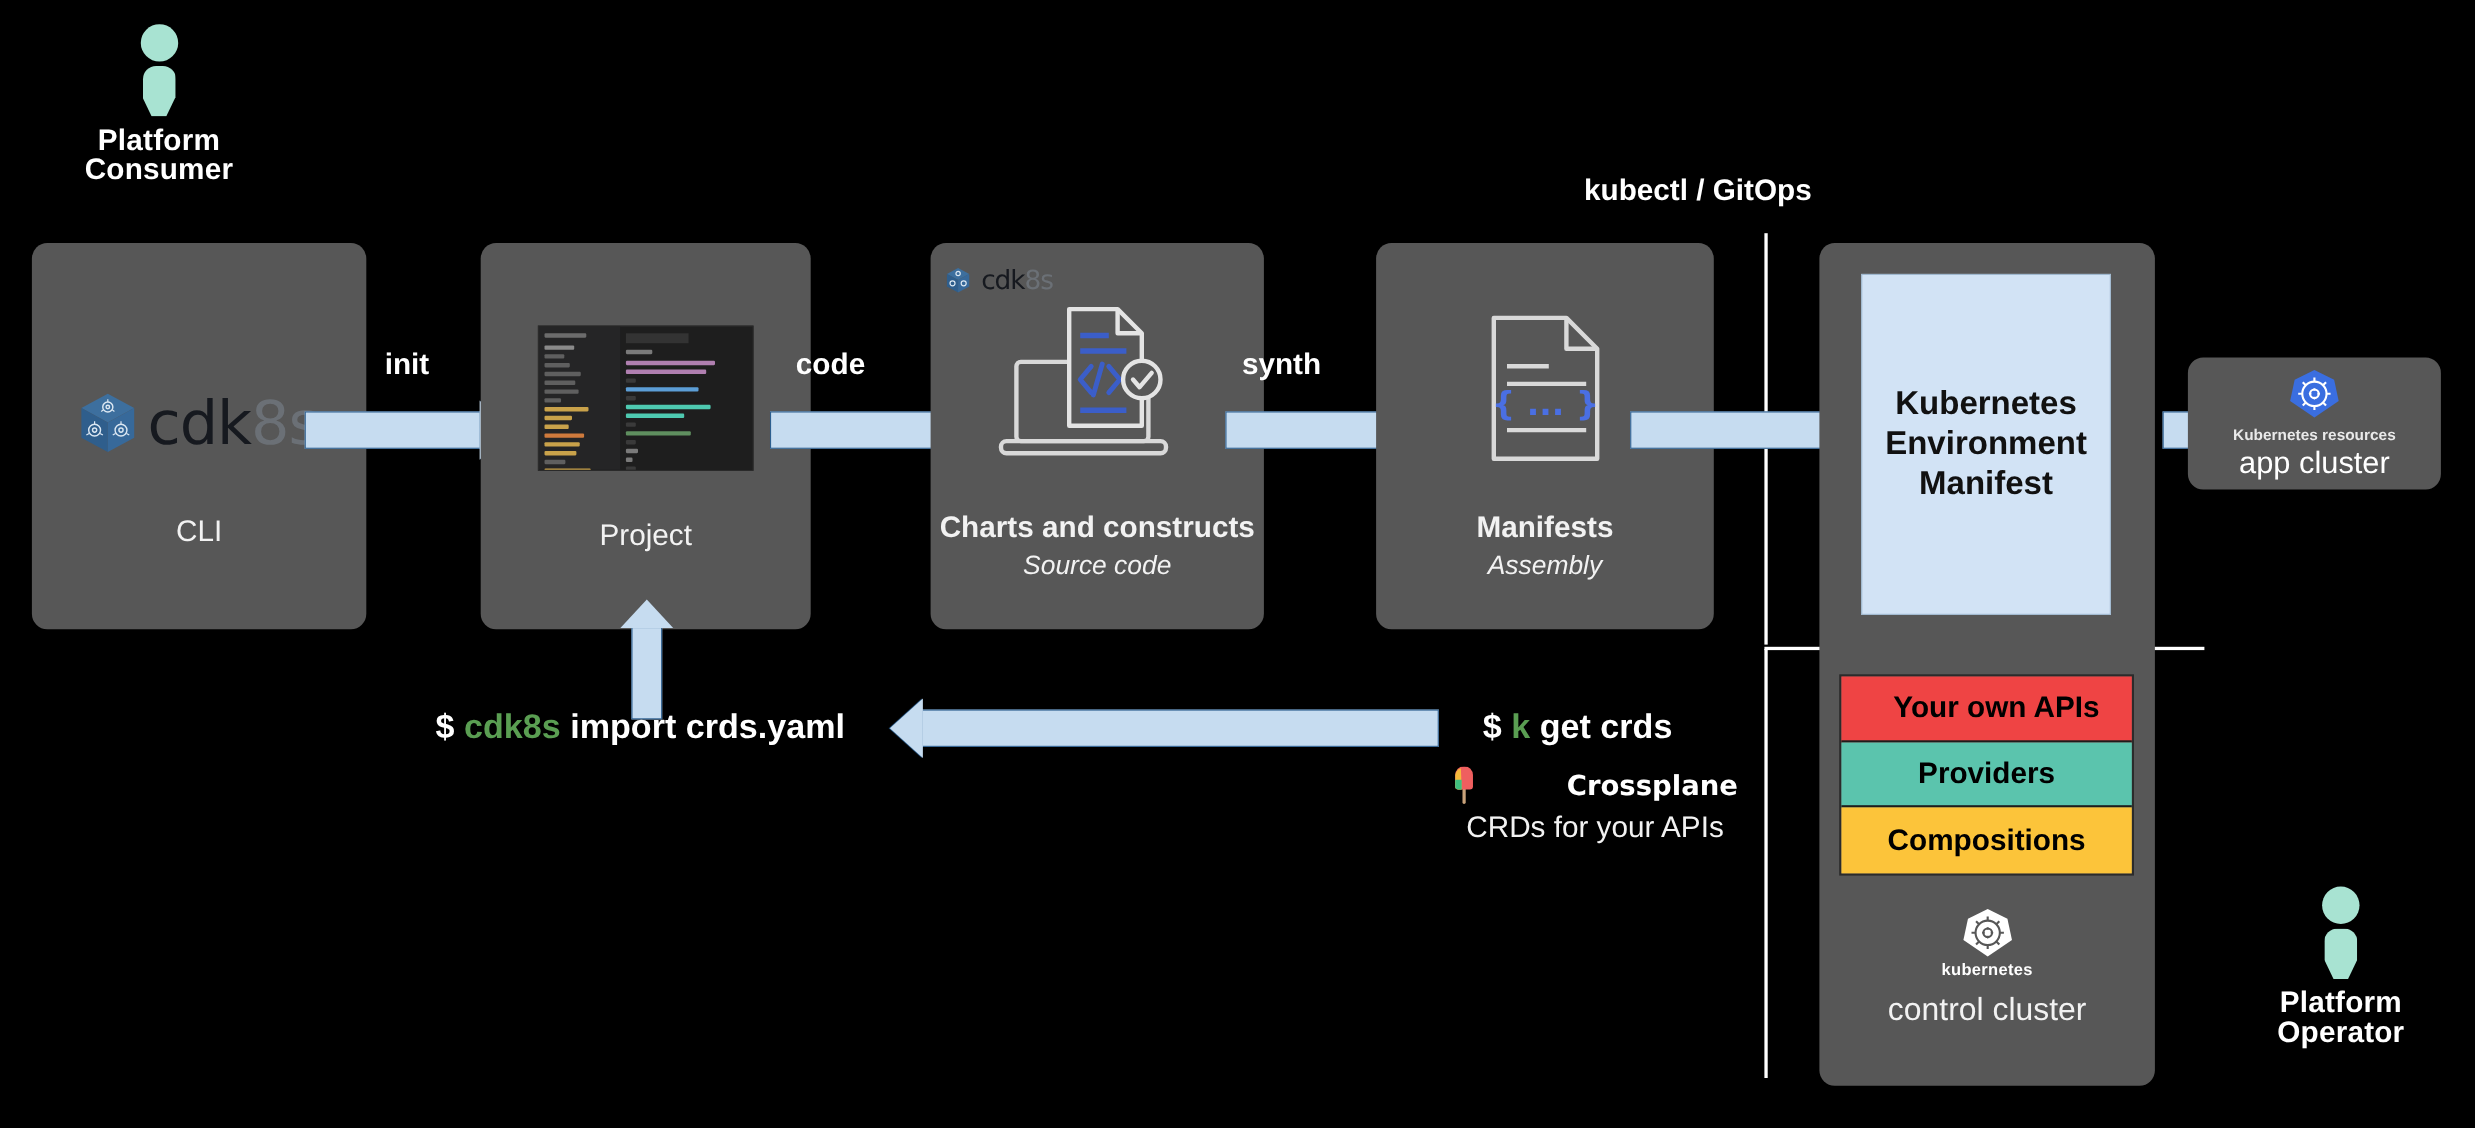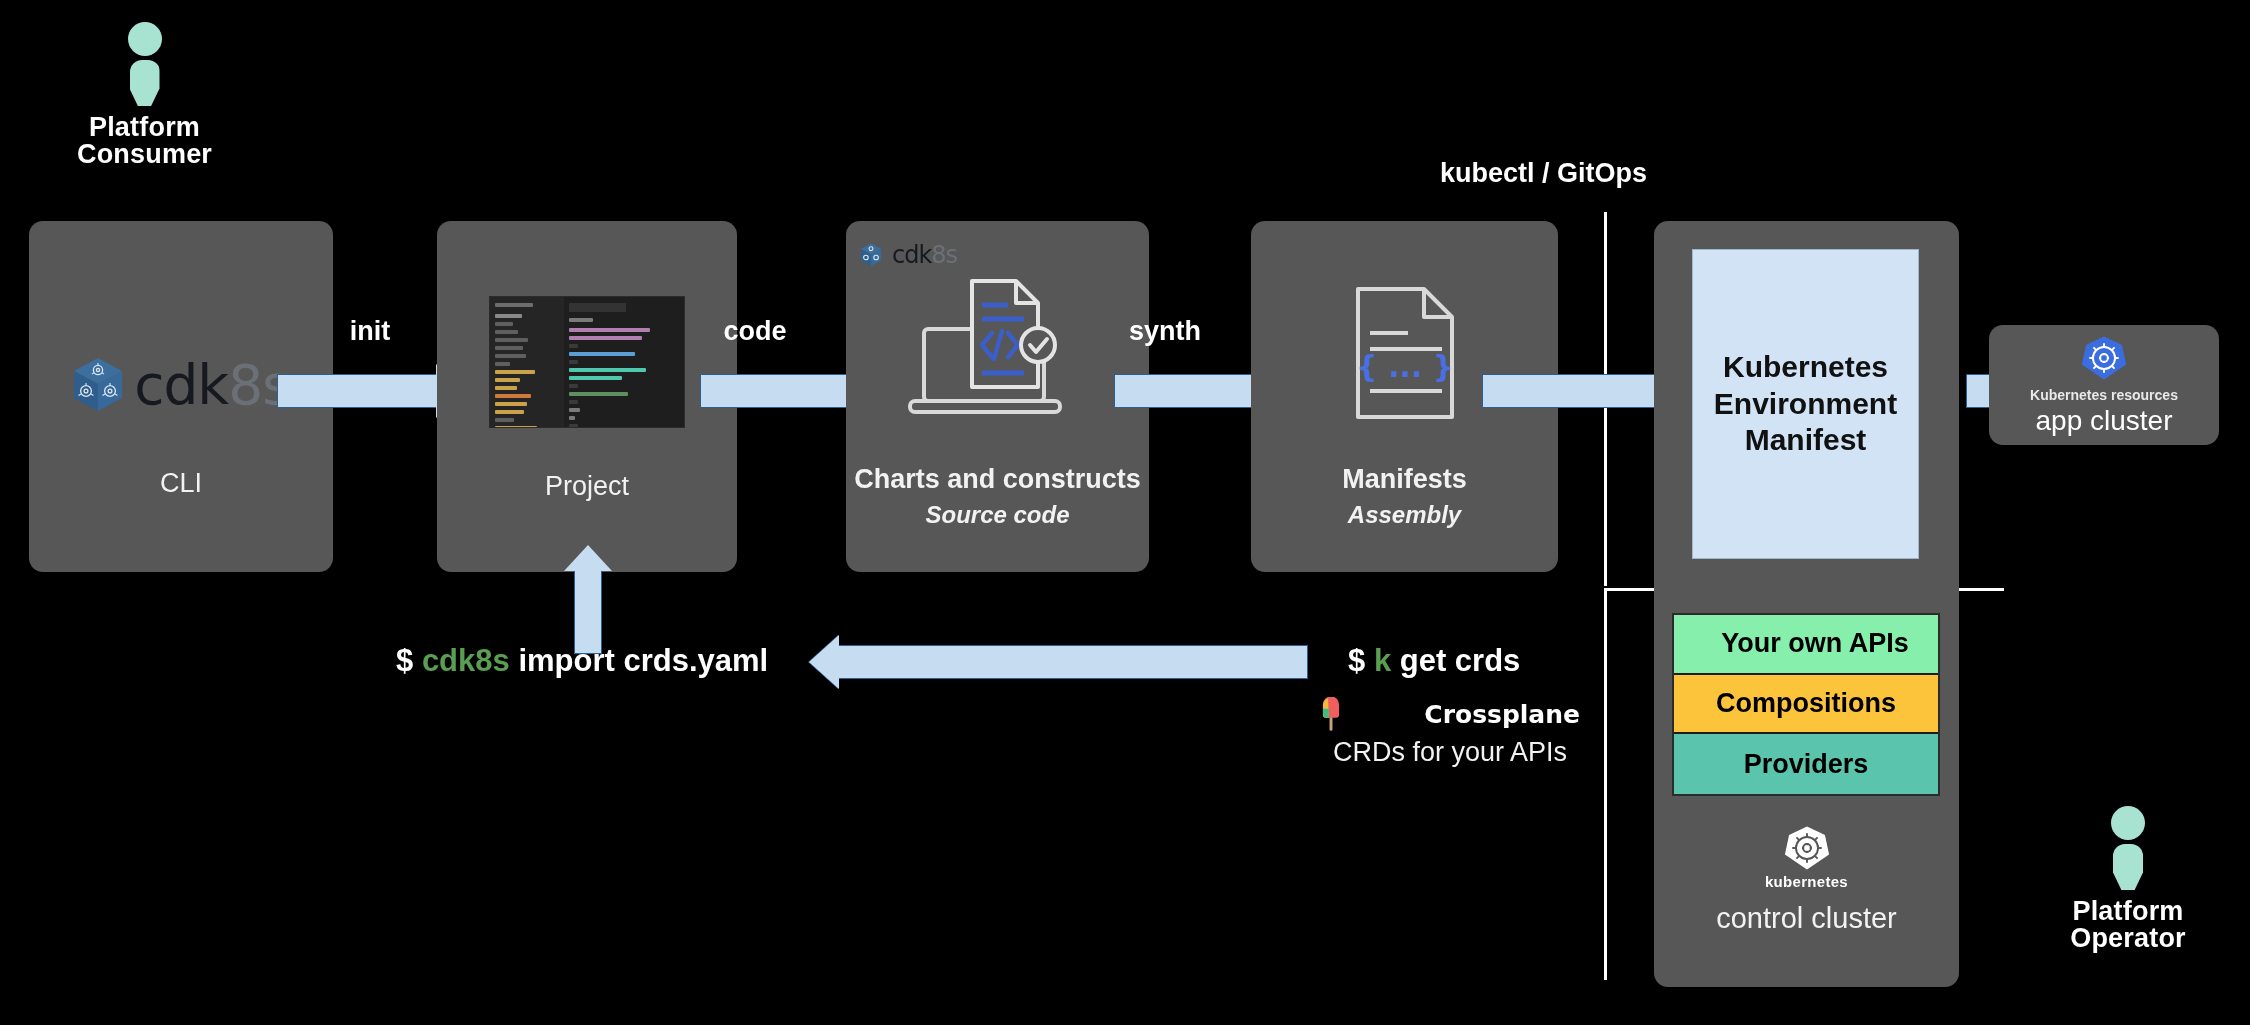"Source code" .cap-sub { font-weight: bold -> normal }
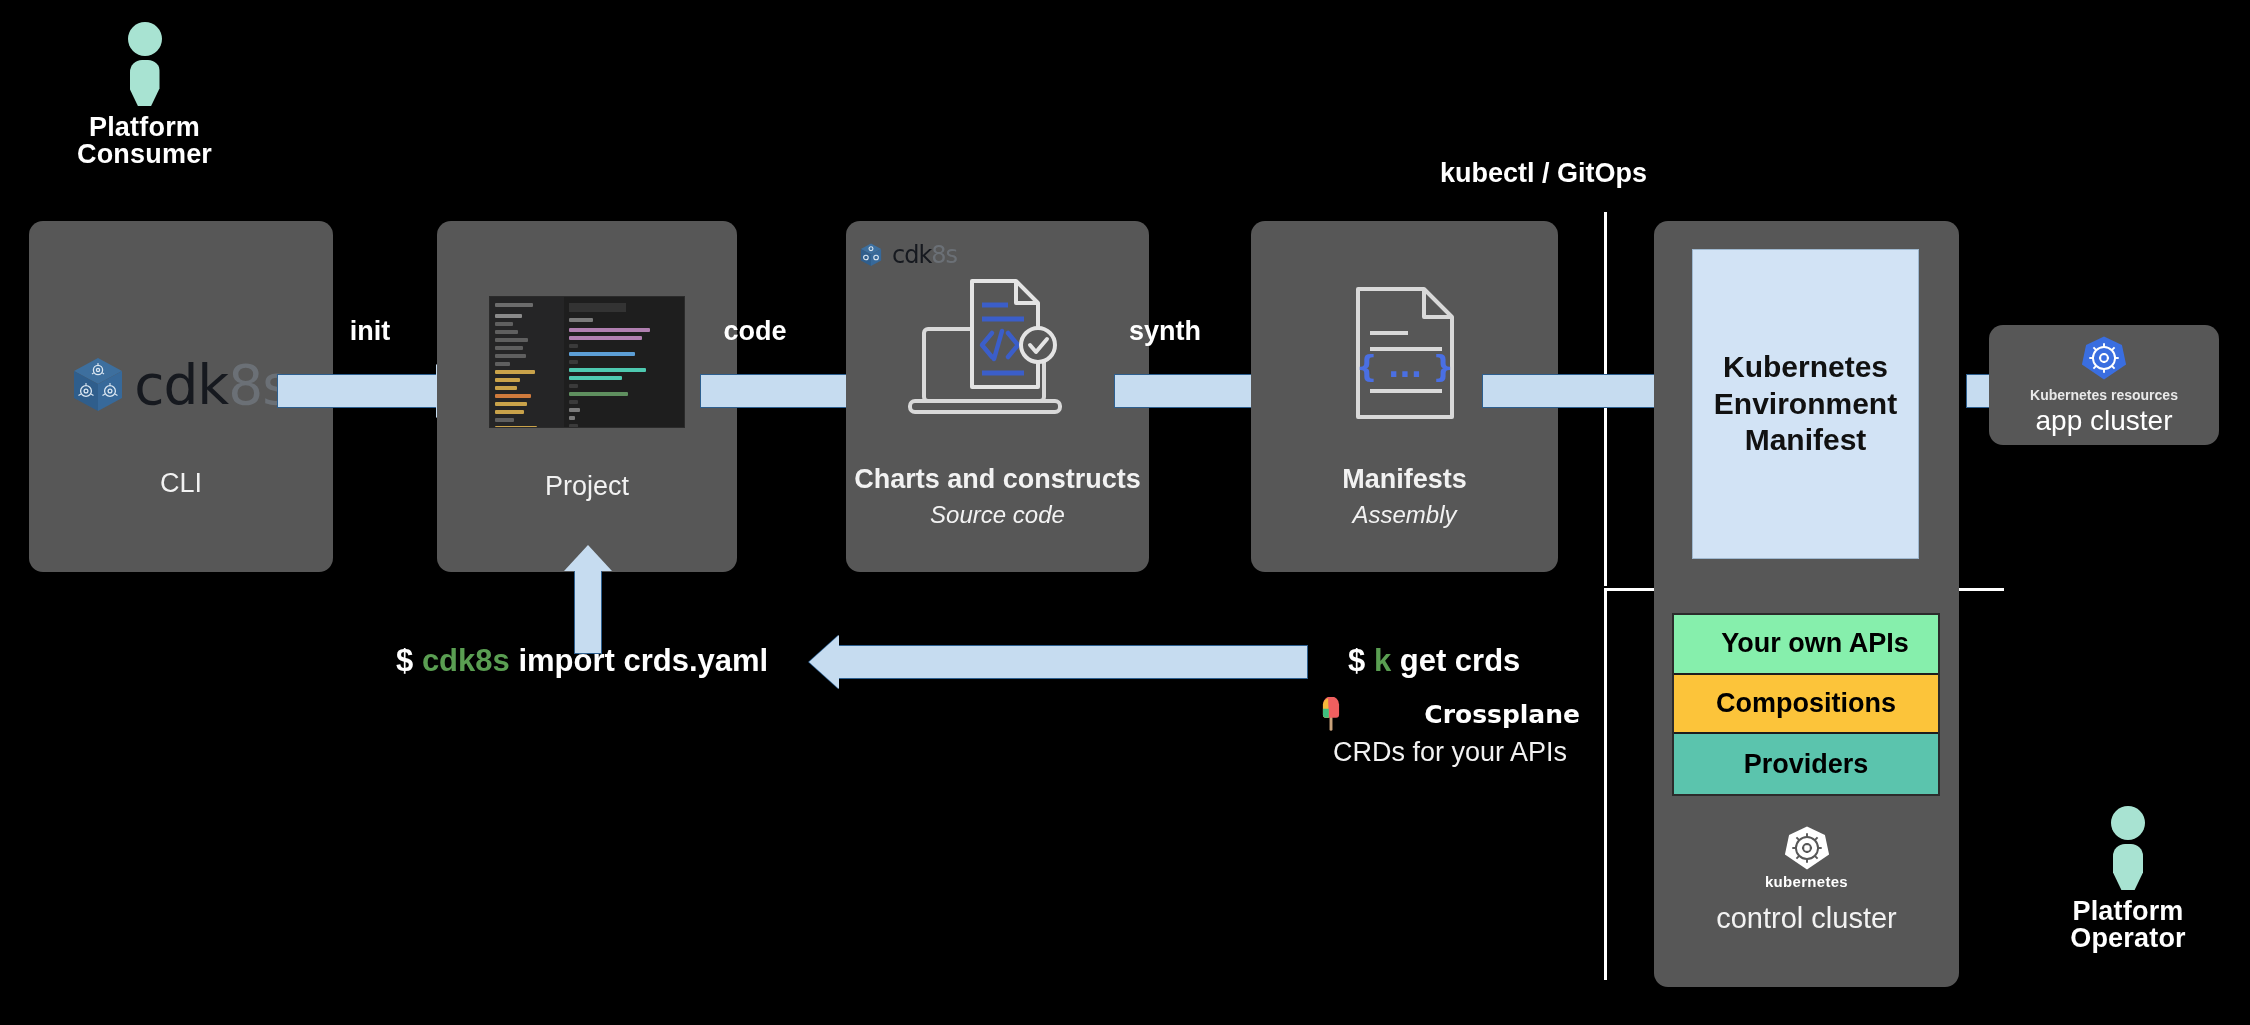"Your own APIs" div.api-row { background: #86efac -> #ef4444 }
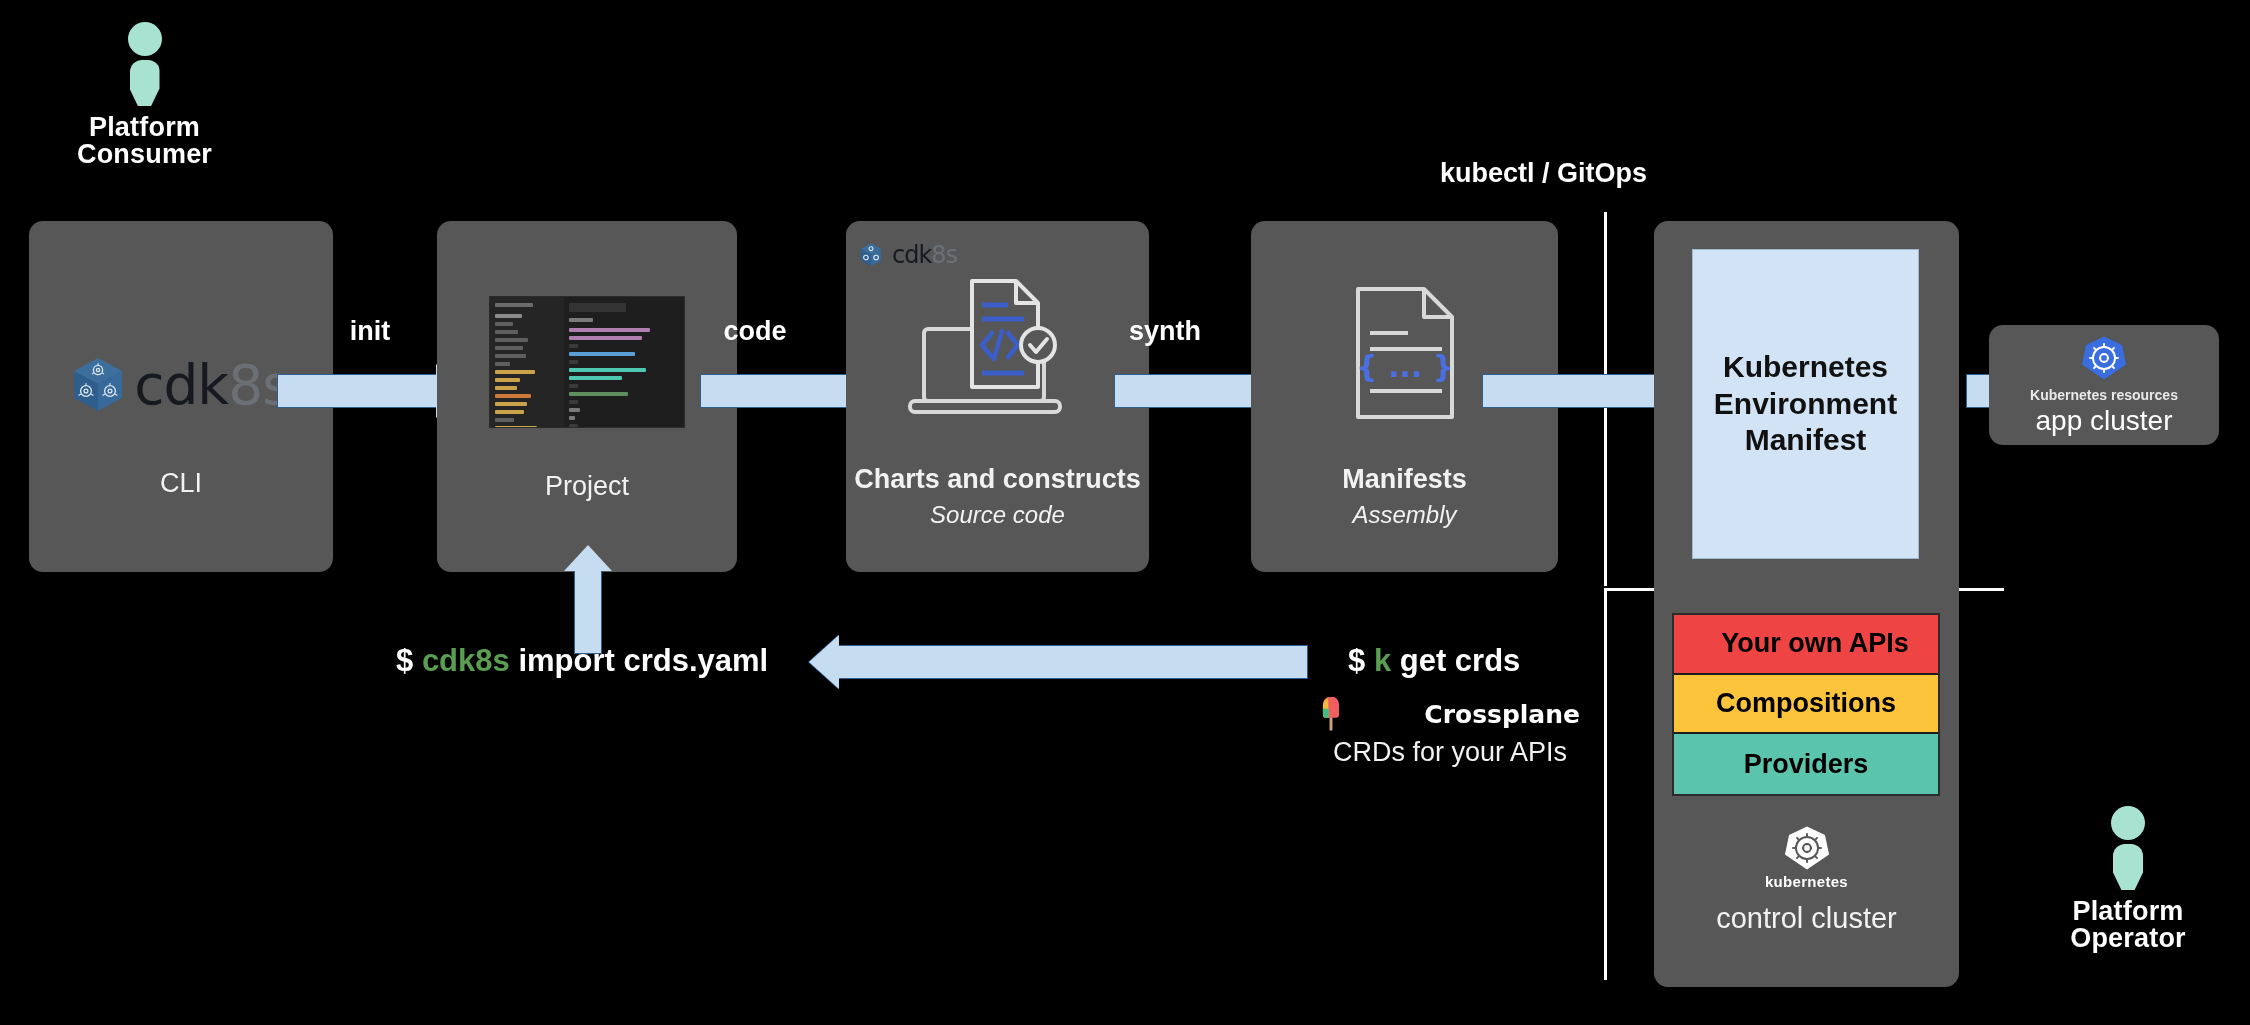"Compositions" div.api-row { order: before "Providers" -> after "Providers" }
